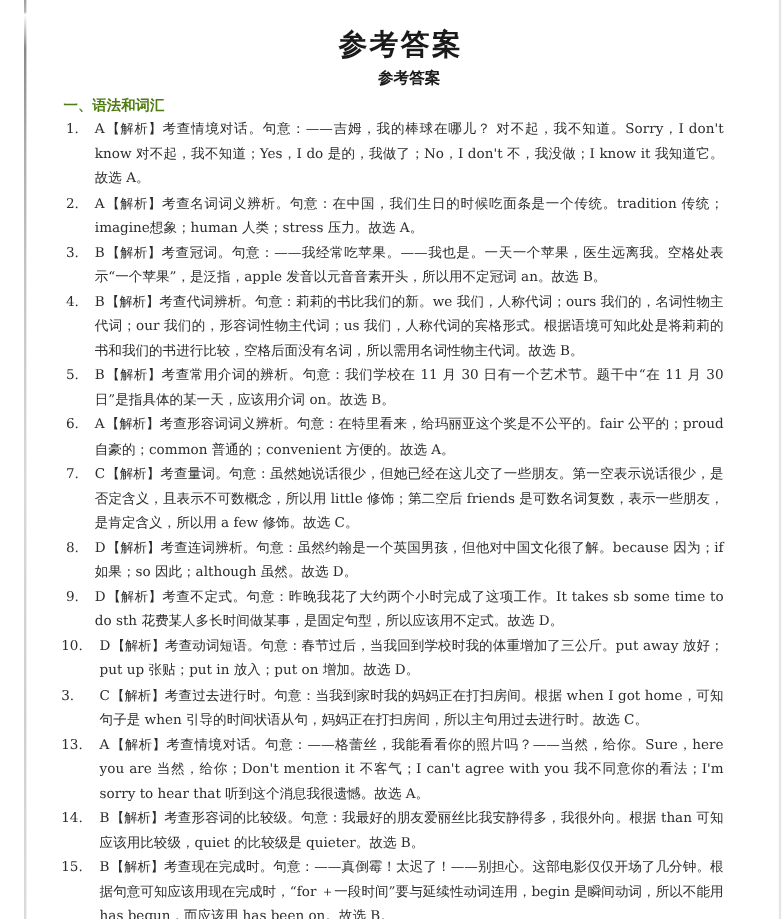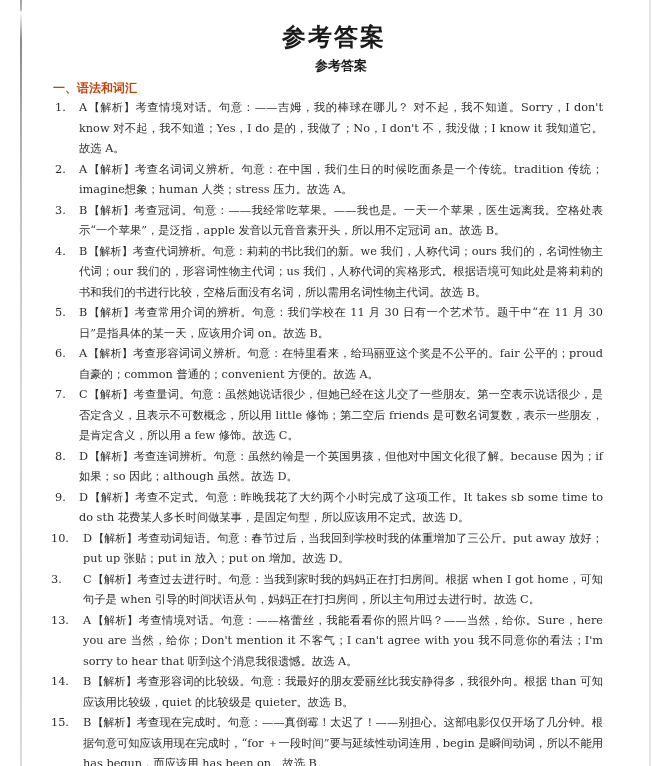"一、语法和词汇" .section-heading { color: #c2410c -> #4d7c0f }
